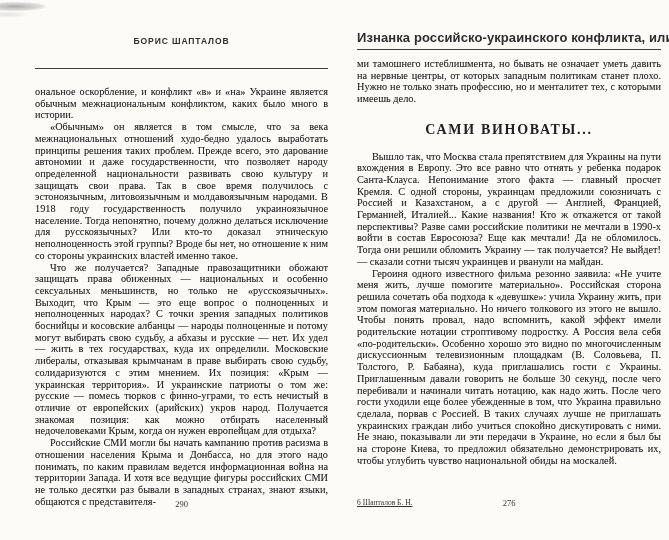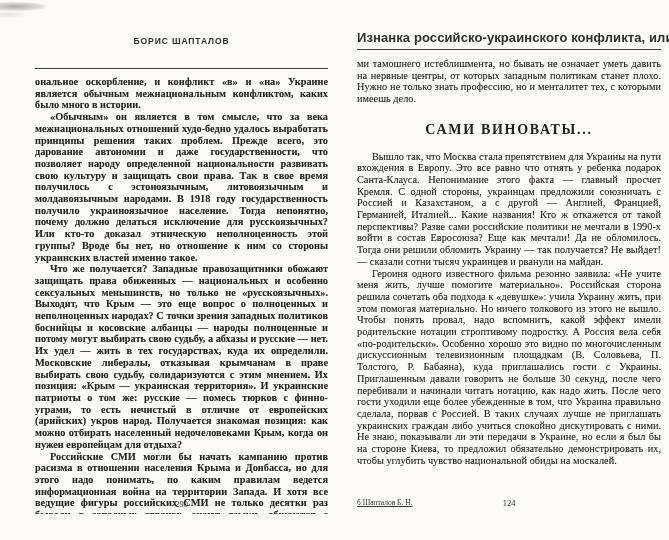"ональное оскорбление, и конфликт «в»" .page-left .body-text { font-weight: bold -> none; margin-top: 7px -> 17px }
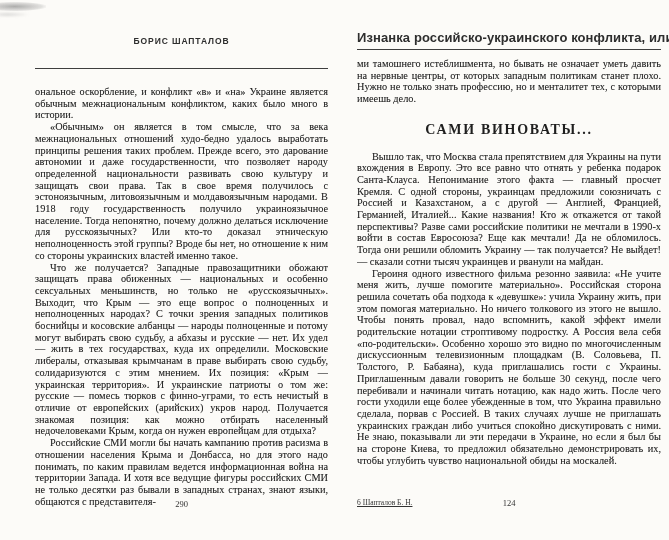"124" div.page-number { text: 124 -> 276 }
